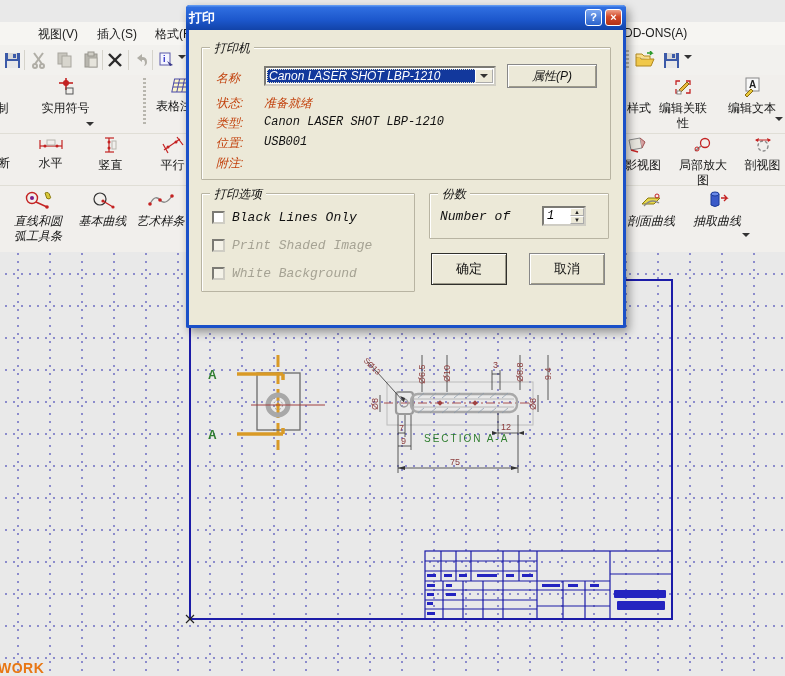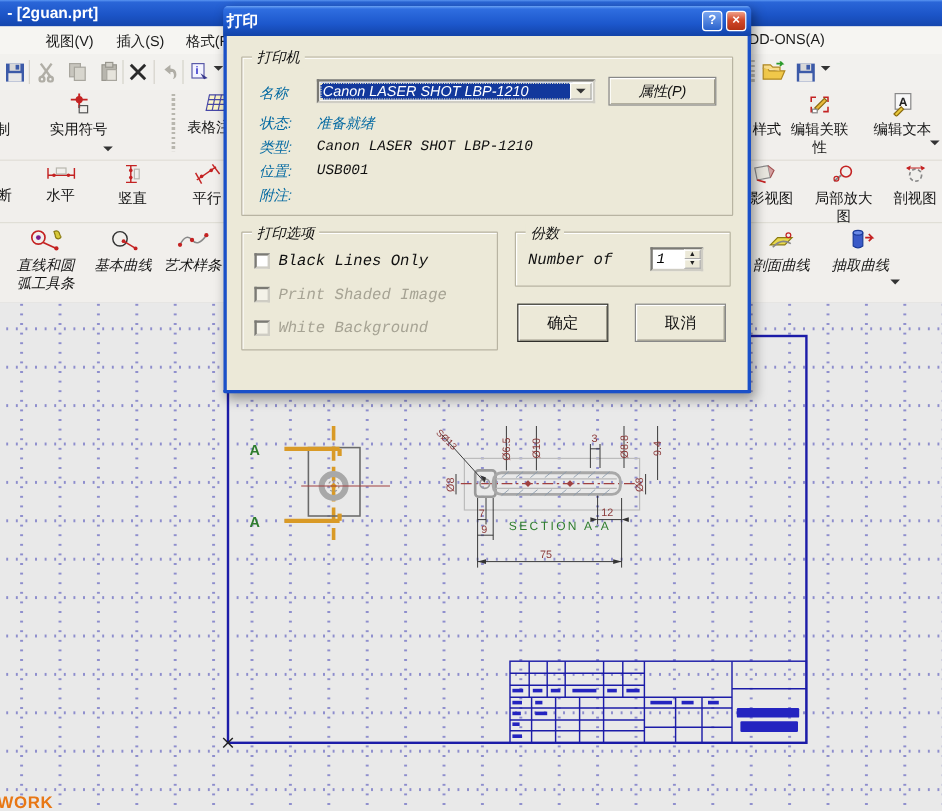"- [2guan.prt]" div.abs { html: <div> <span>- [2guan.prt]</span> </div> -> none }
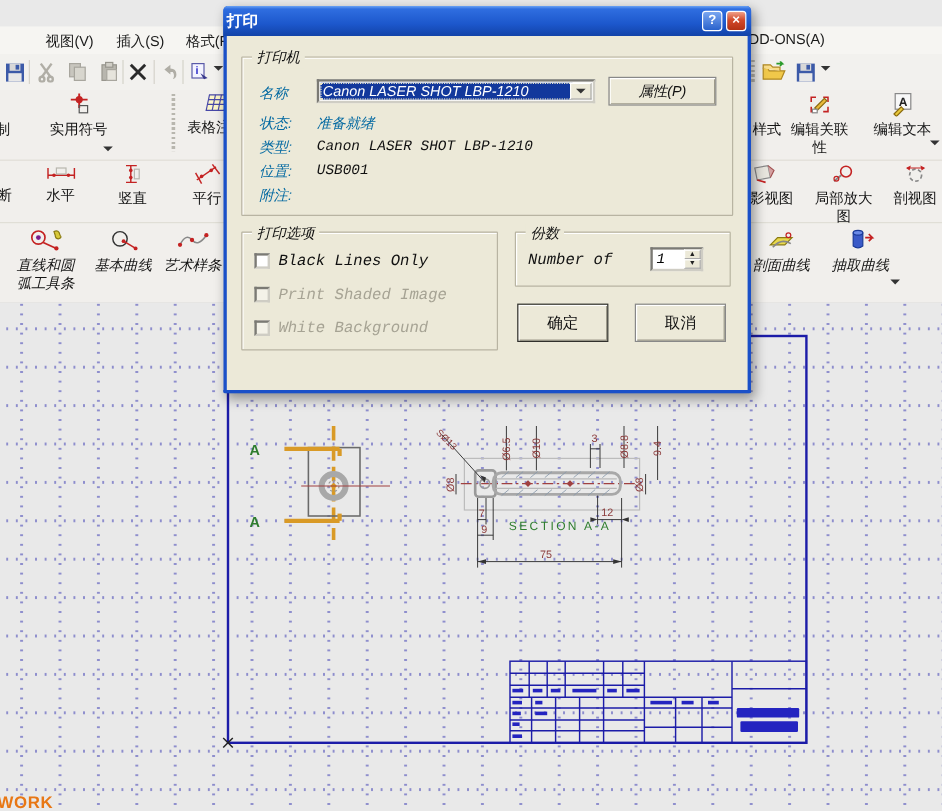"名称" .dlbl { color: #0369a1 -> #c2410c }
